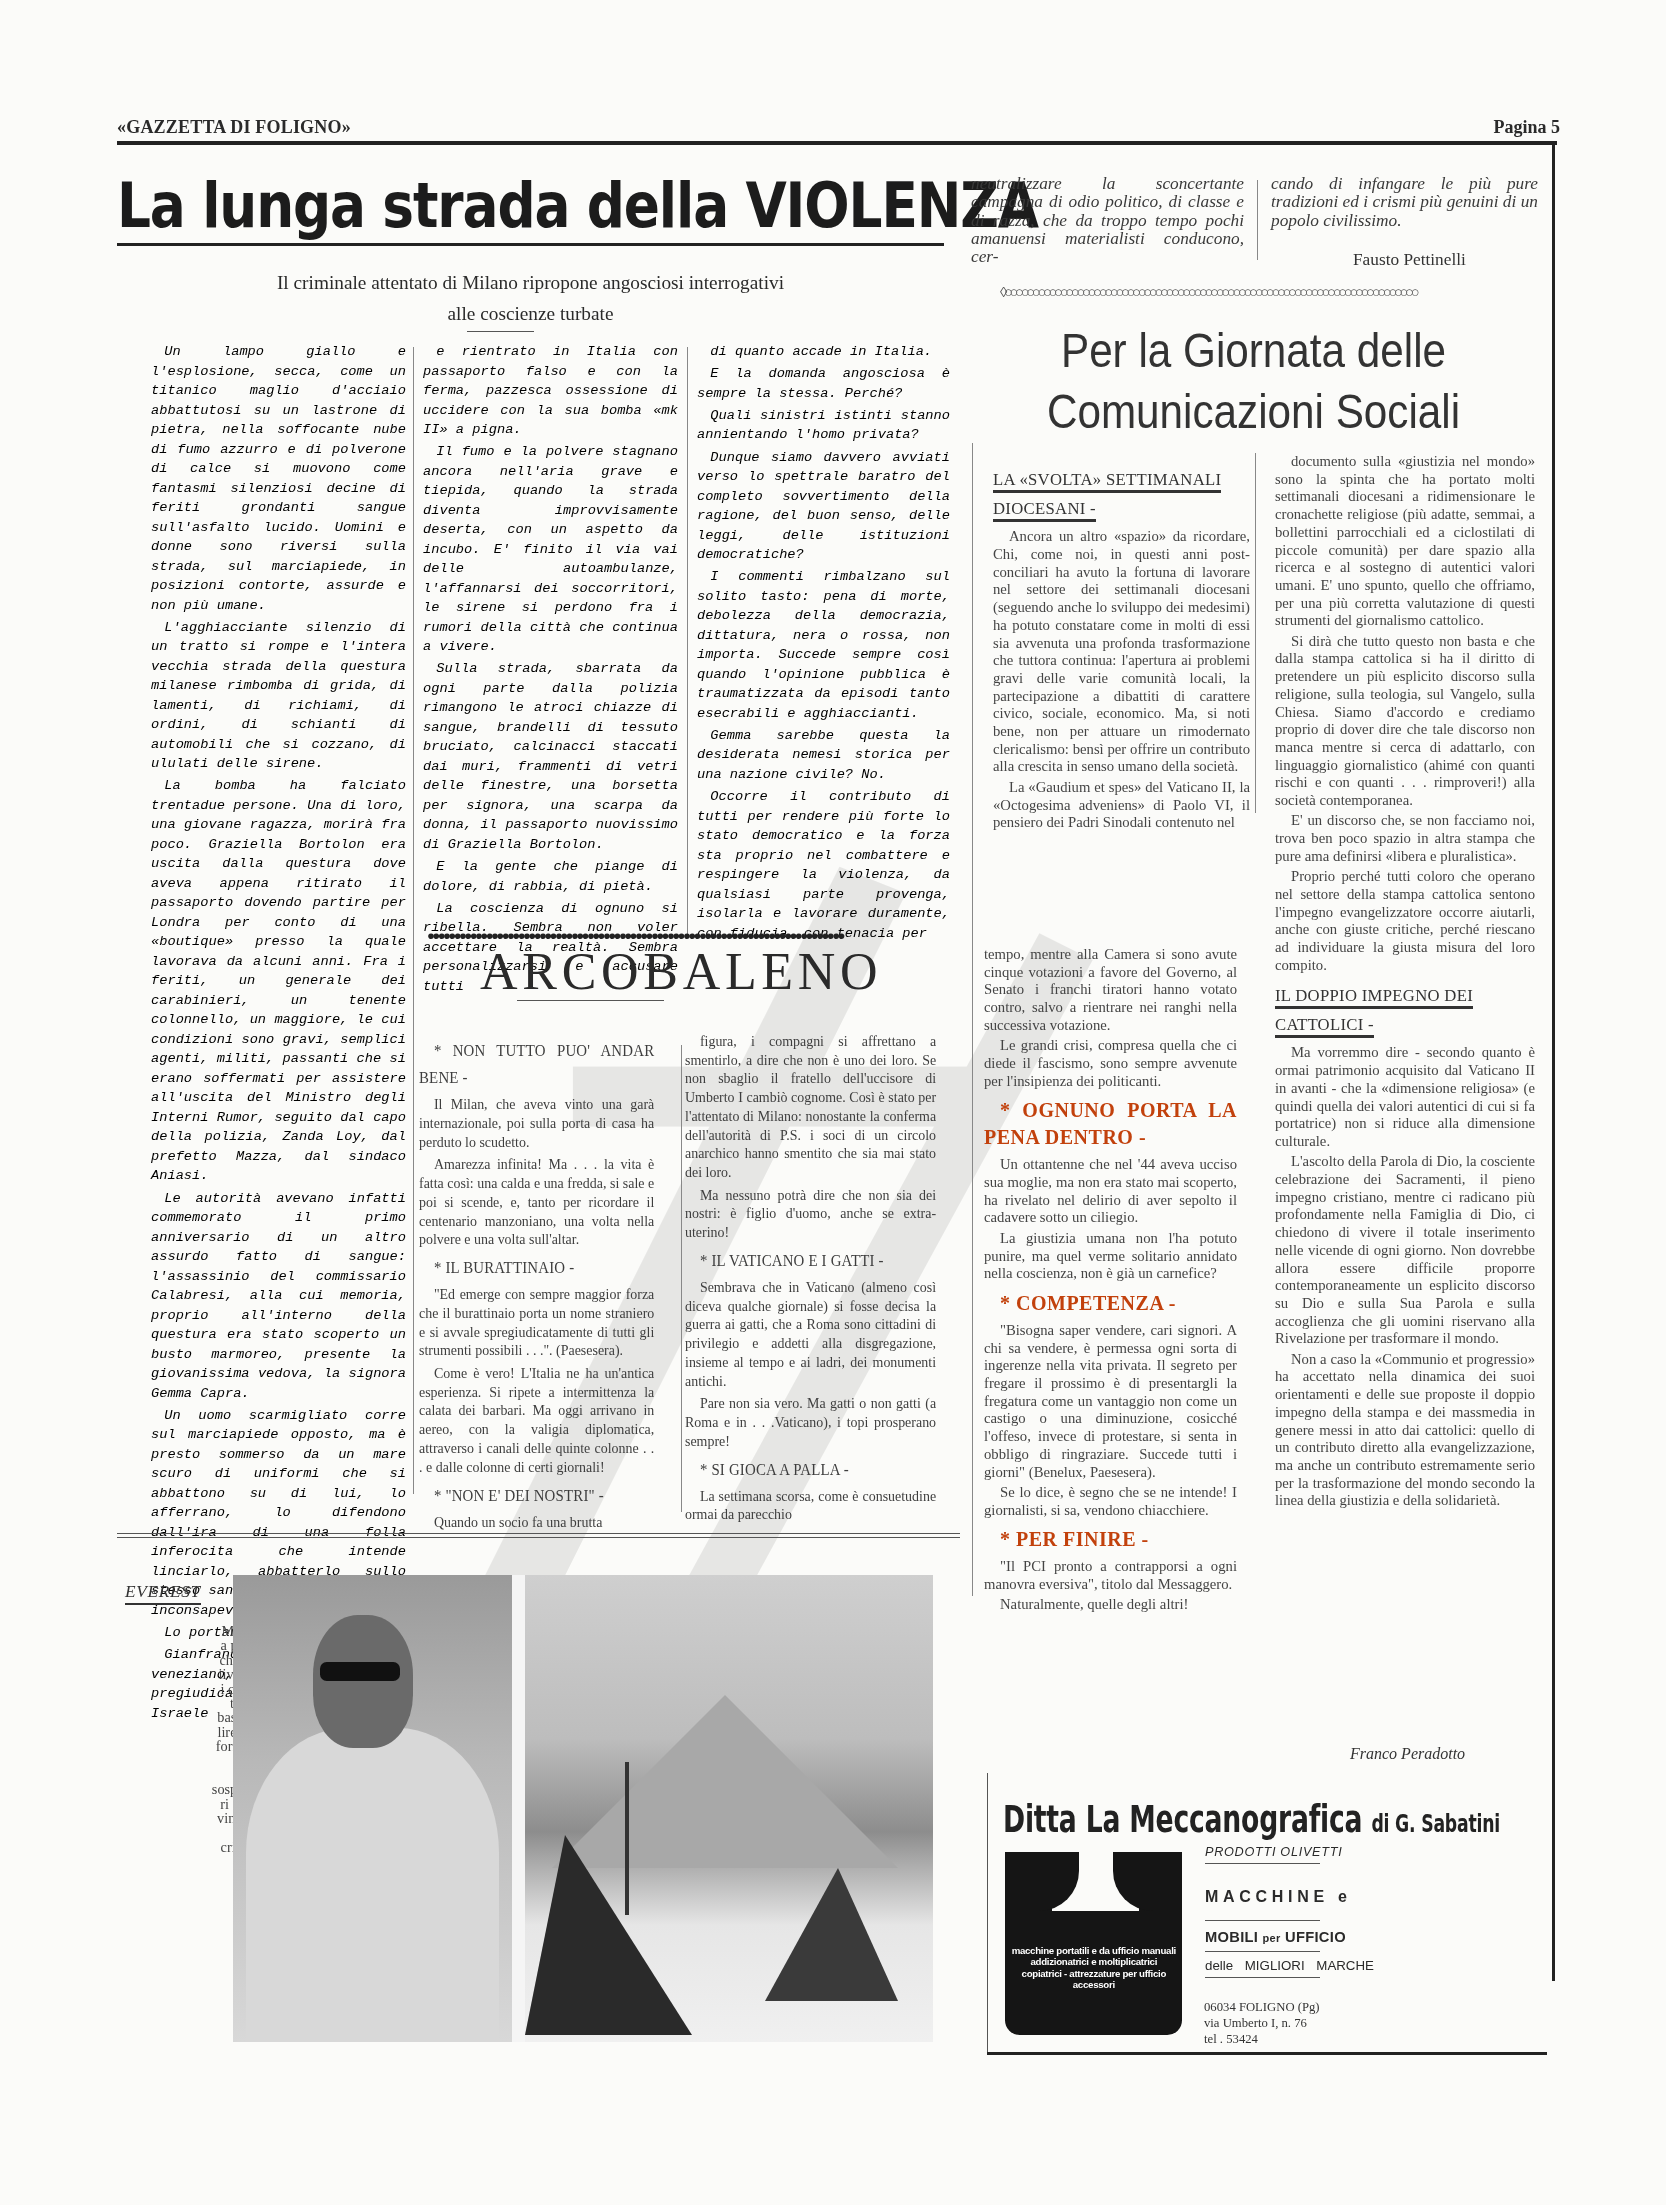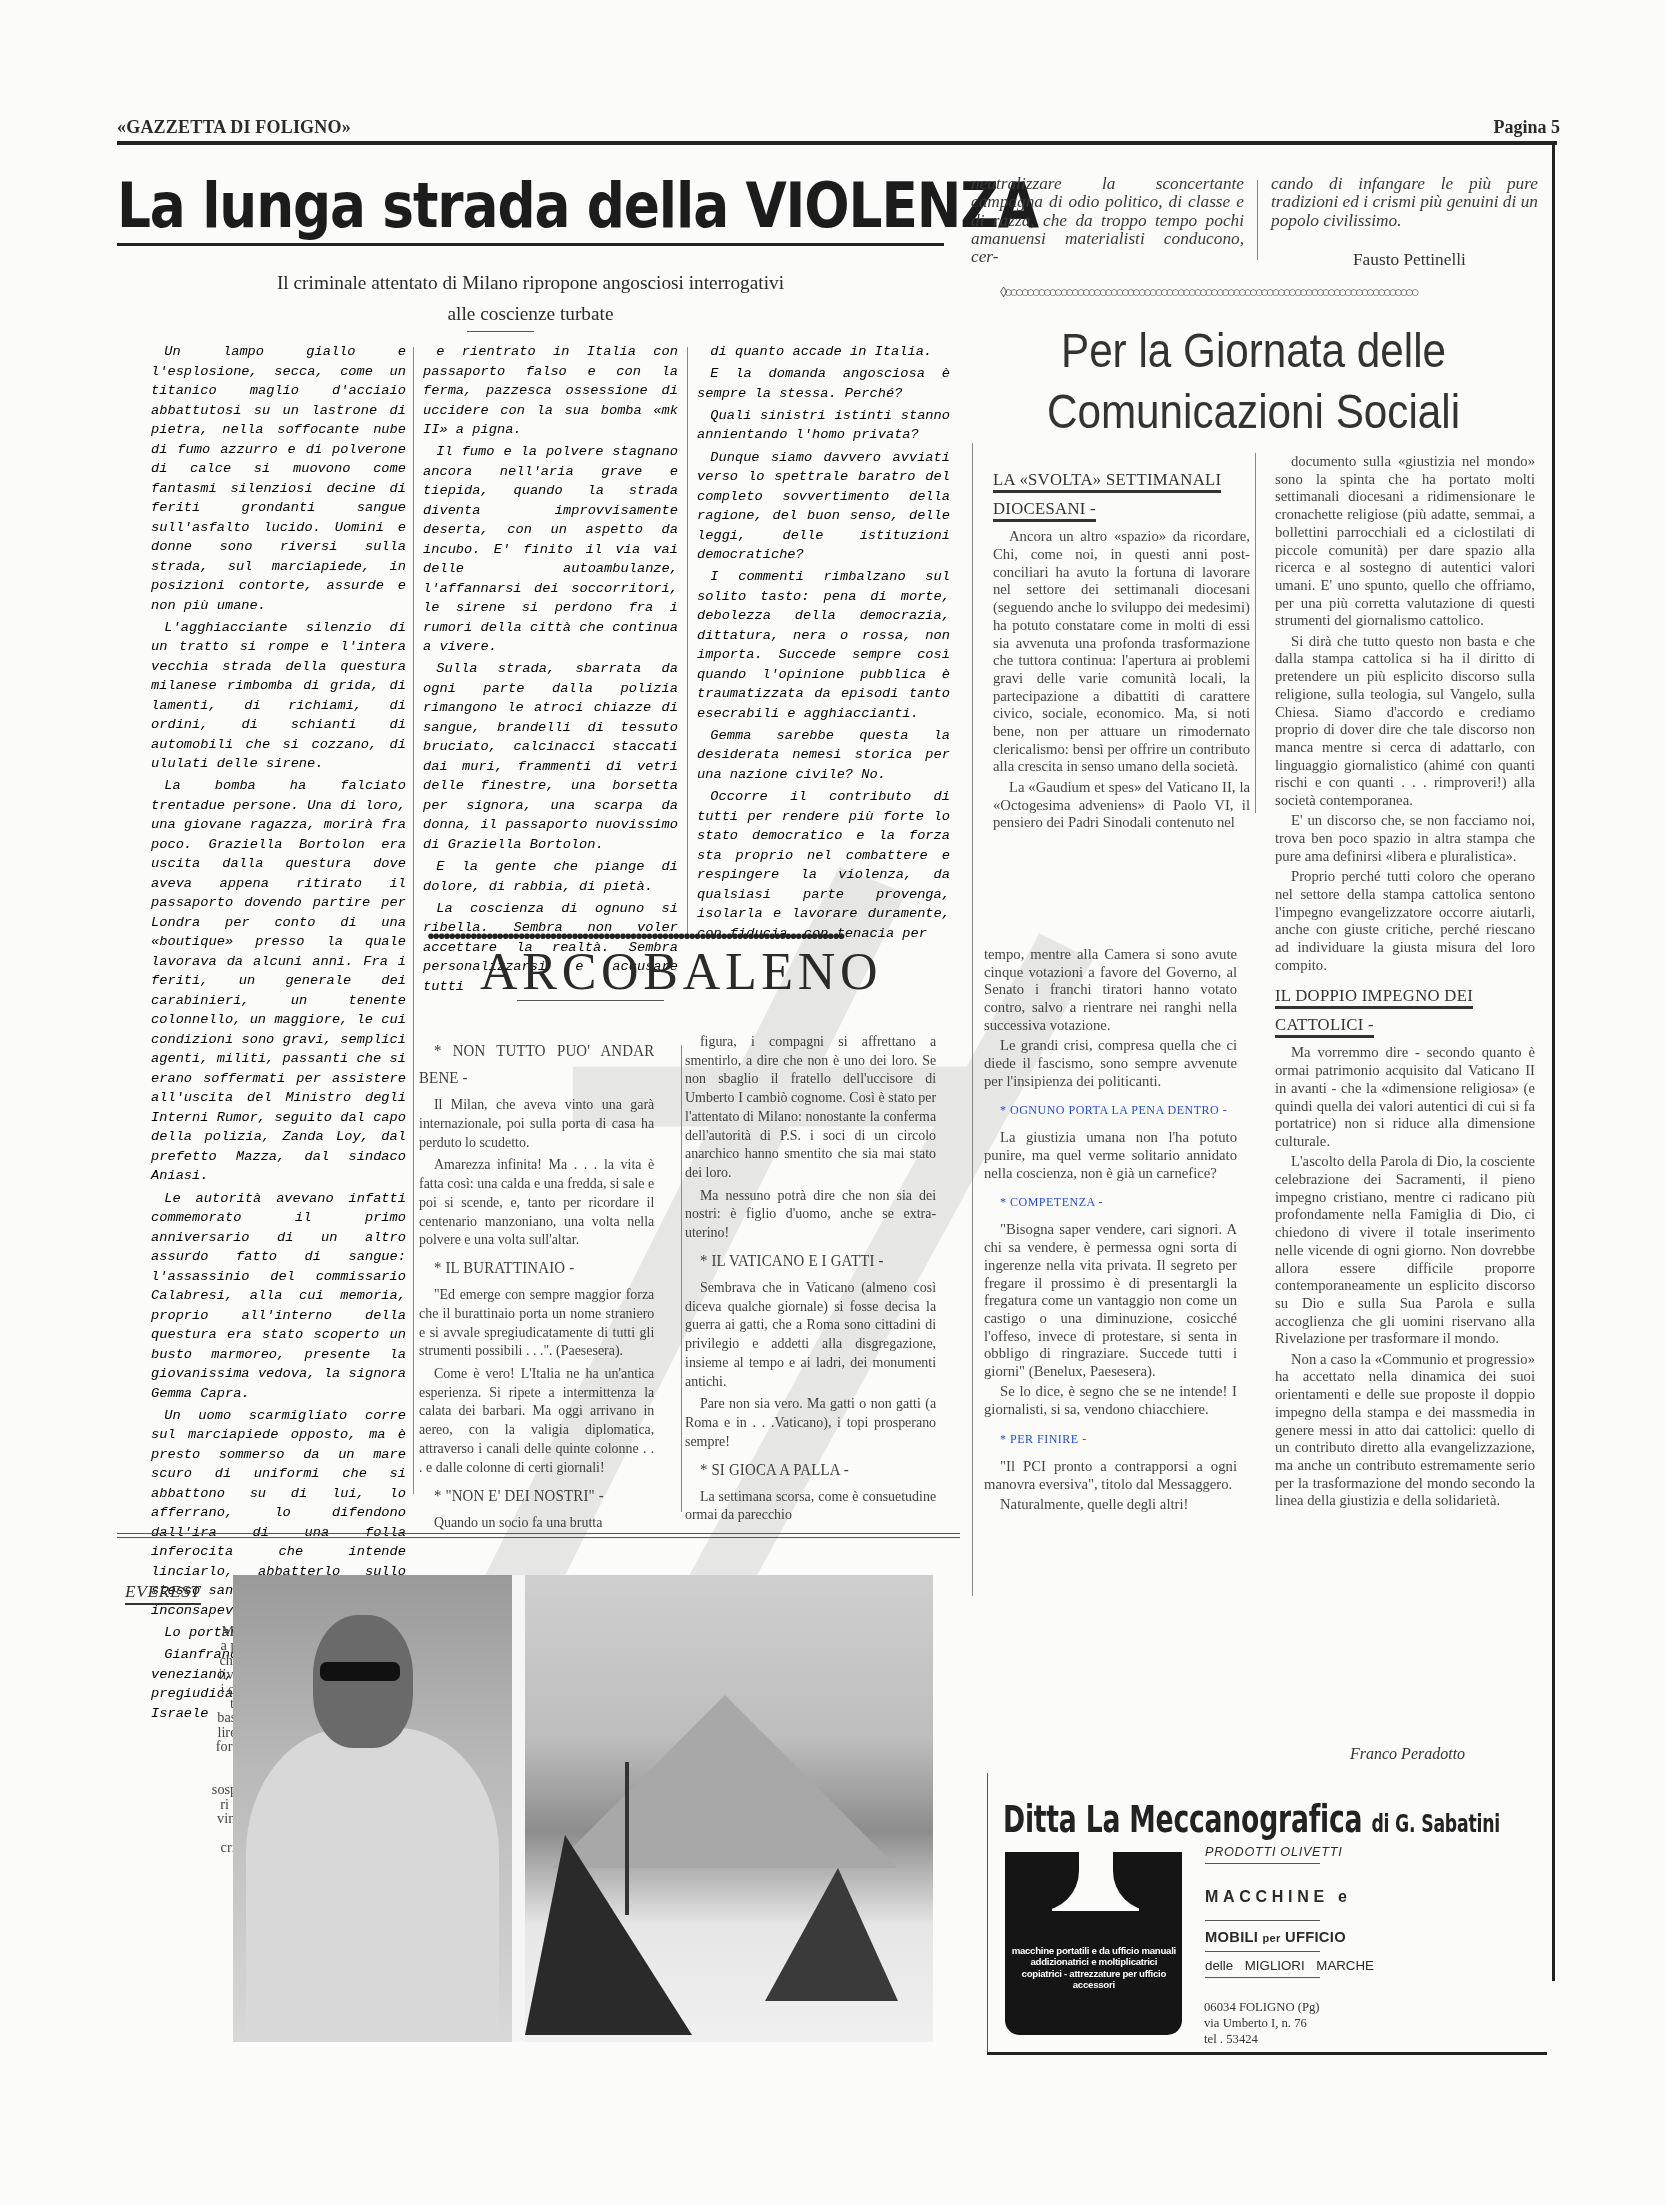"* OGNUNO PORTA LA PENA" .rom .kicker { color: #1d4ed8 -> #c2410c; font-size: 12px -> 20px; font-weight: none -> bold }
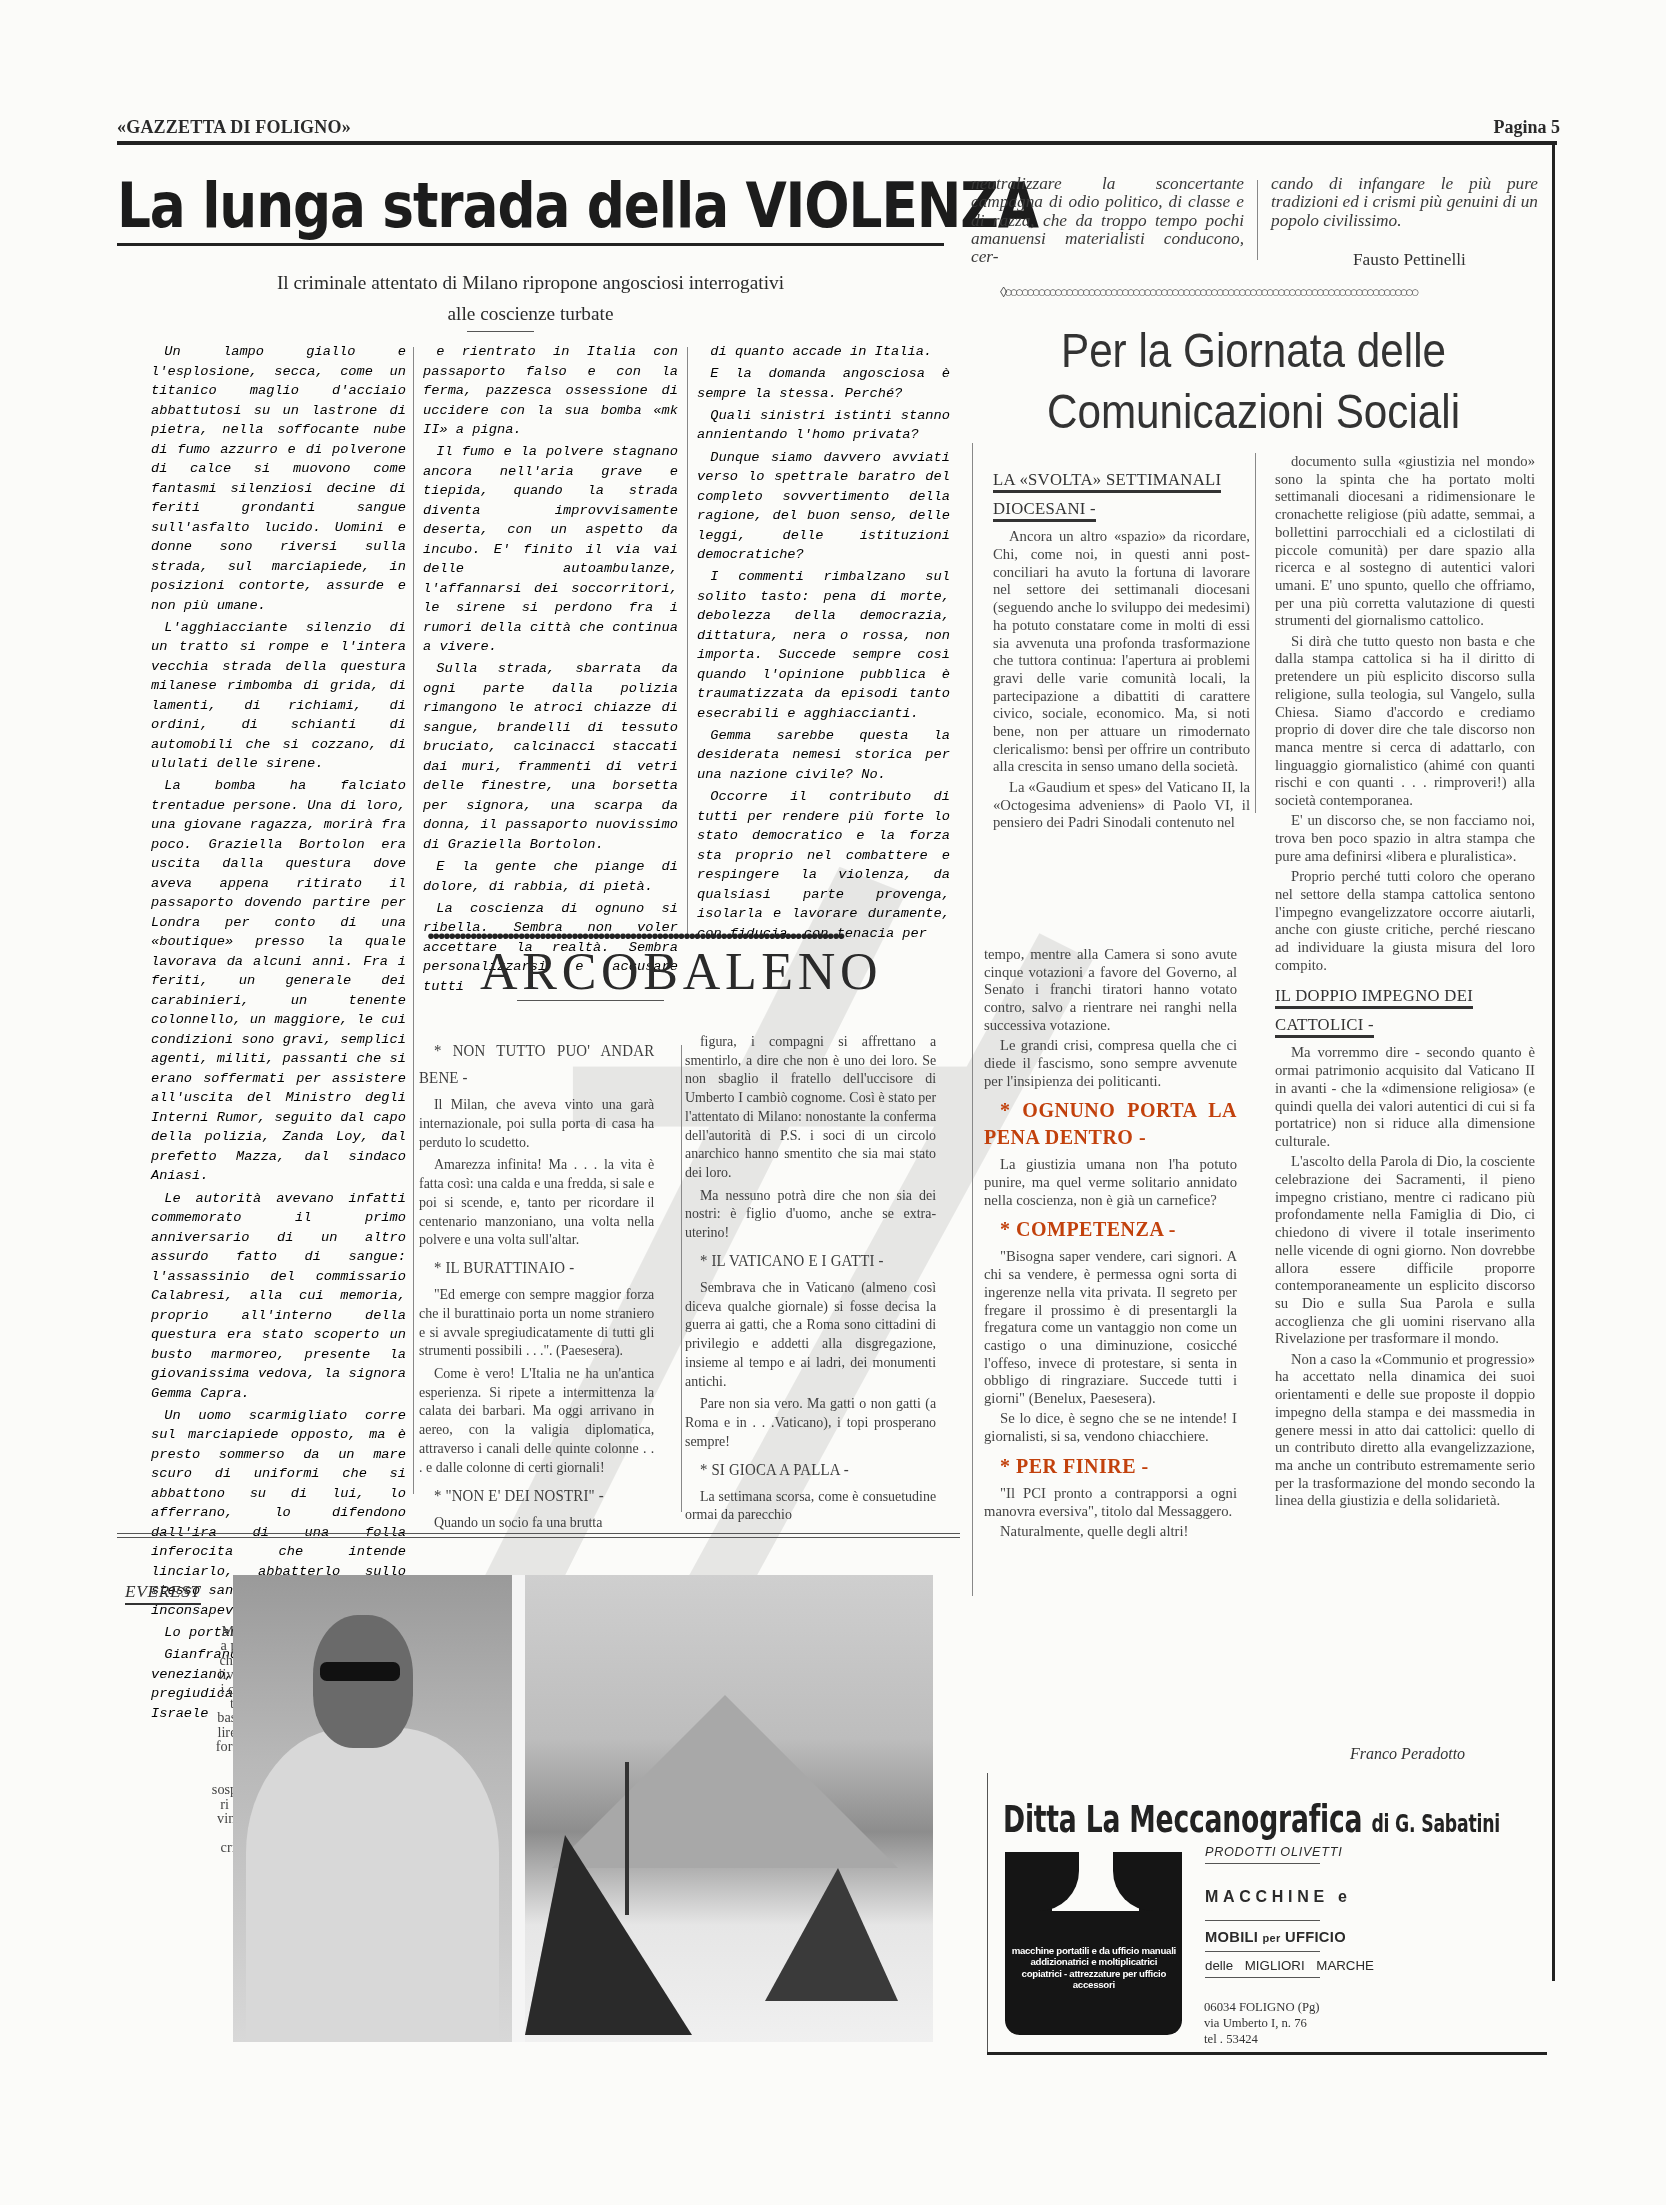"Un ottantenne che nel '44" p { html: none -> <p>Un ottantenne che nel '44 aveva ucciso sua moglie, ma non era stato mai scoperto, ha rivelato nel delirio di aver sepolto il cadavere sotto un ciliegio.</p> }
